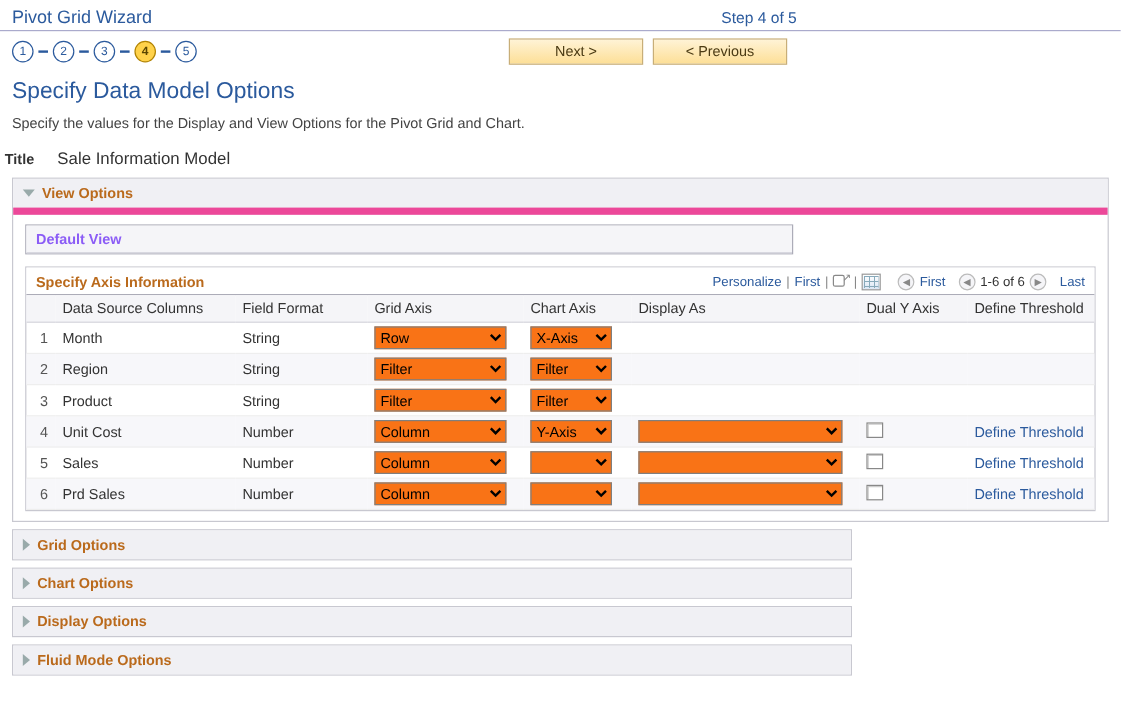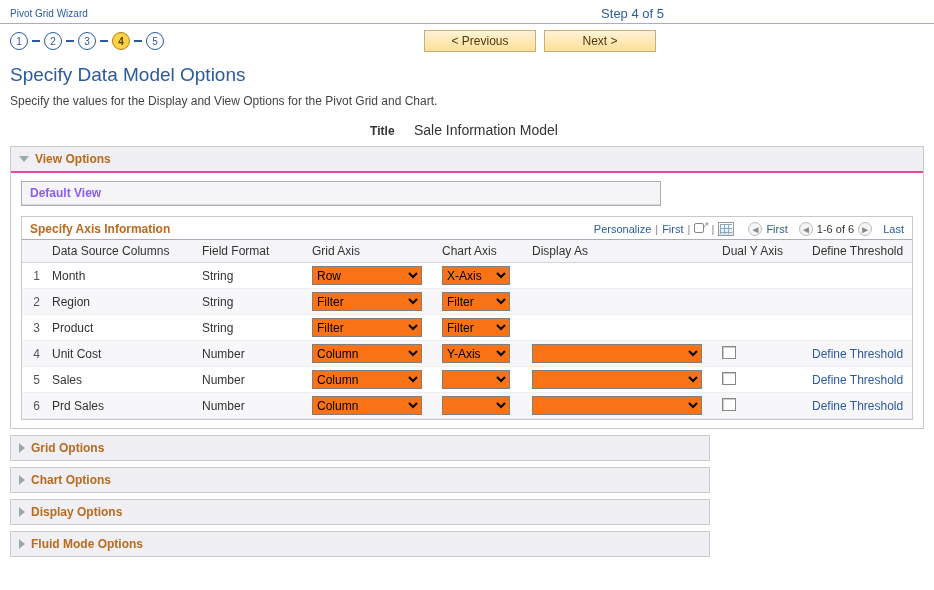"Pivot Grid Wizard" .wizard-title { font-size: 10px -> 15px }
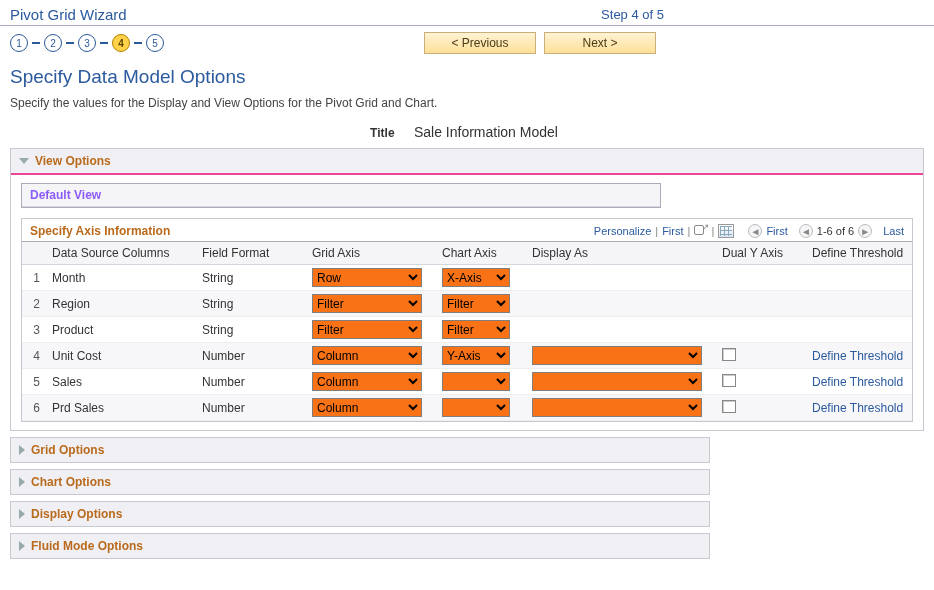"< Previous" button.nav-btn { order: before "Next >" -> after "Next >" }
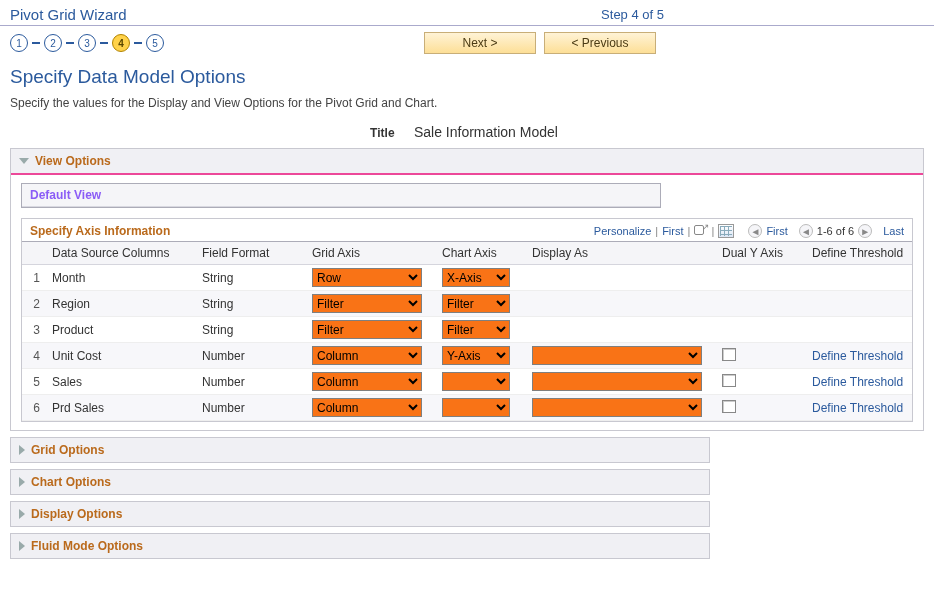"Title Sale Information Model" .title-row { text-align: center -> none }
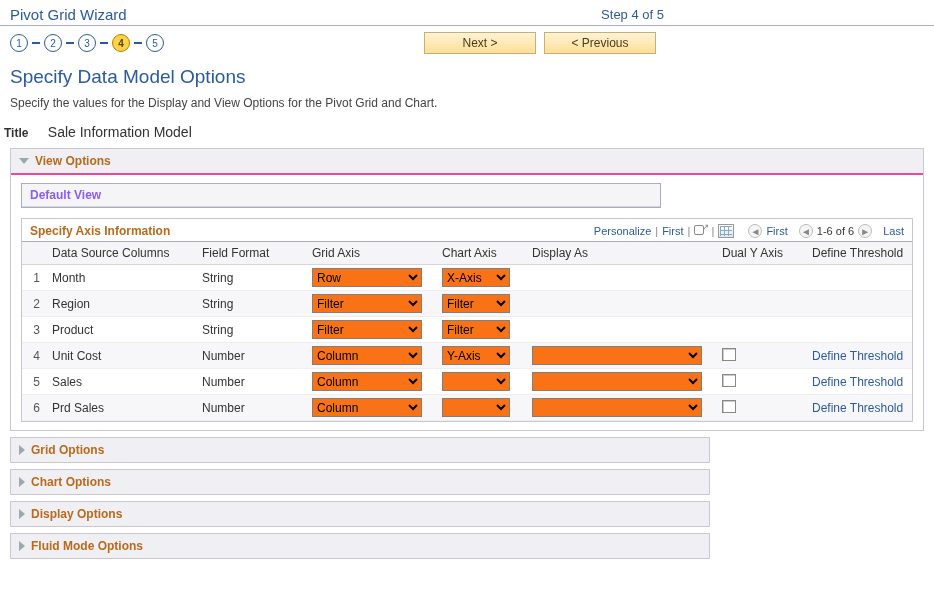"View Options" .panel-header { border-bottom: 2px solid #ec4899 -> 6px solid #ec4899 }
